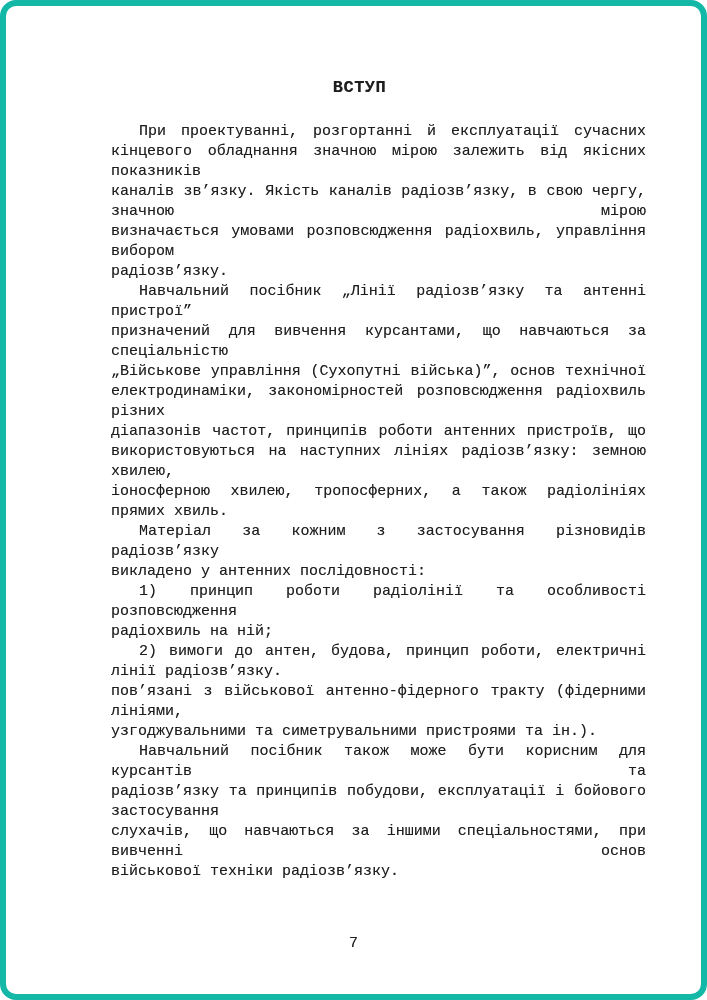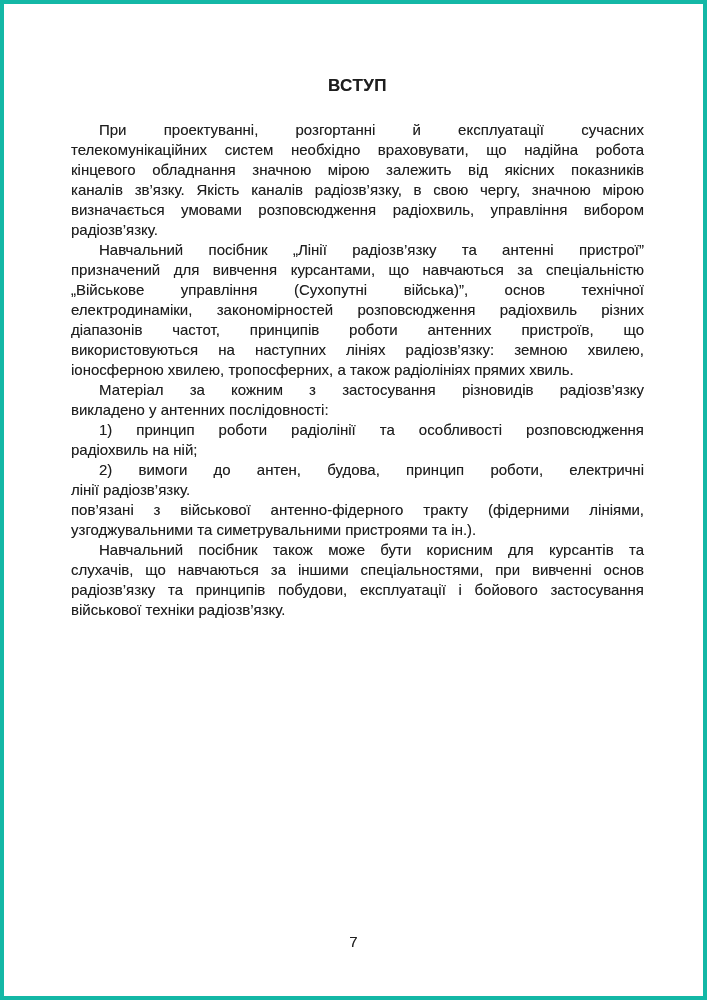"ВСТУП" .page { border: 4px solid #14b8a6 -> 6px solid #14b8a6; border-radius: 0 -> 16px; font-family: Liberation Sans, sans-serif -> Liberation Mono, monospace }
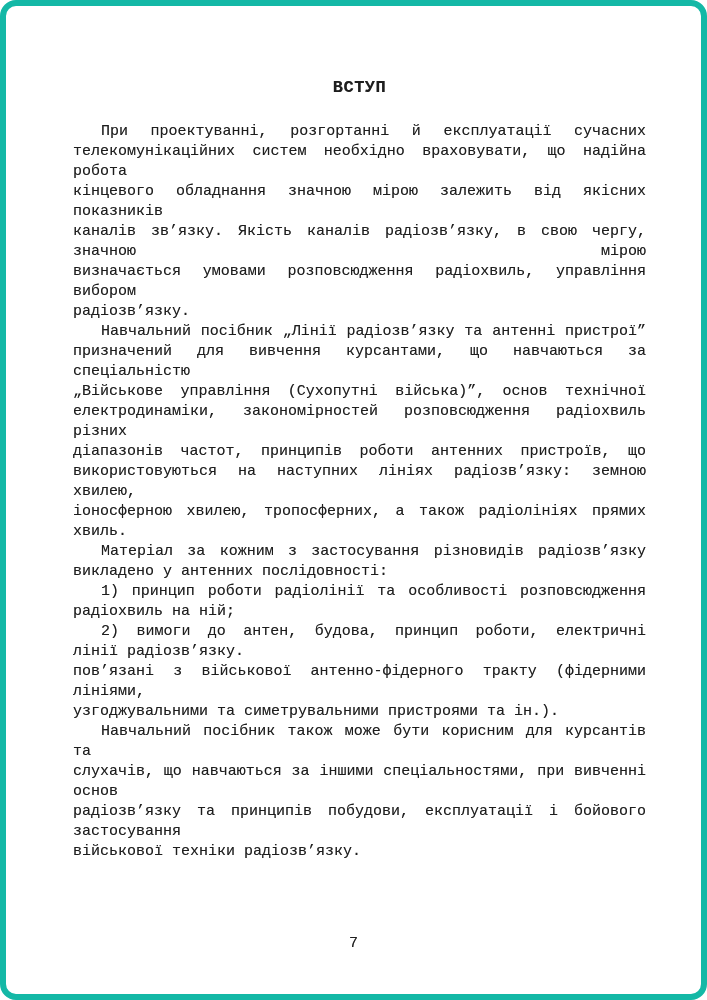"При проектуванні, розгортанні й" .line { margin-left: none -> 38px }
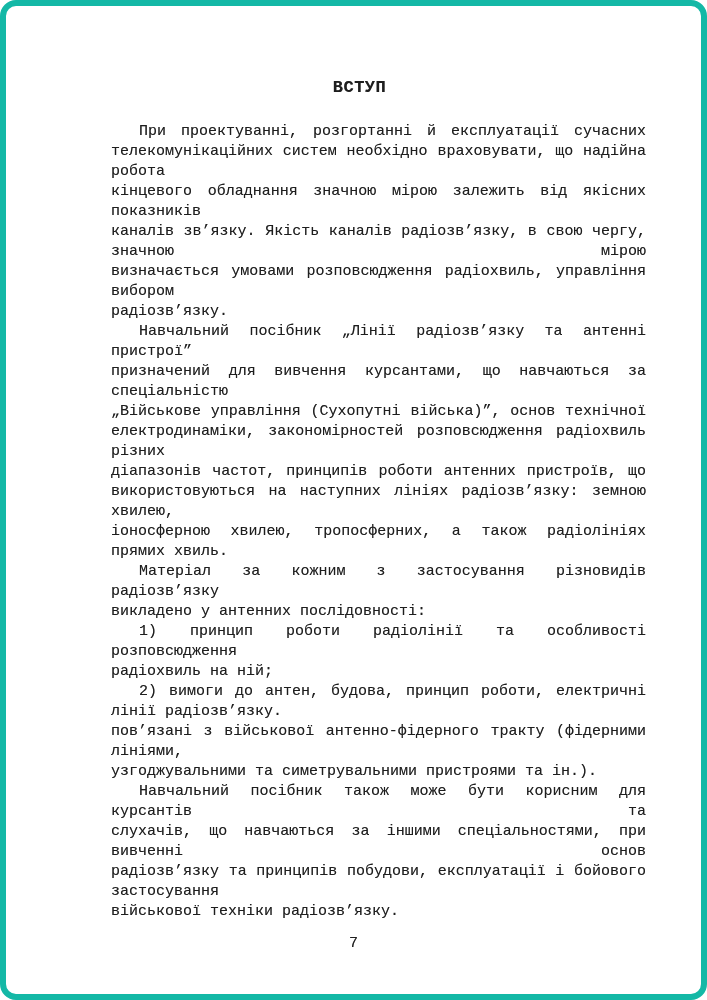"телекомунікаційних систем необхідно" div.line { html: <div>телекомунікаційних систем необхідно враховувати, що надійна робота</div> -> none }
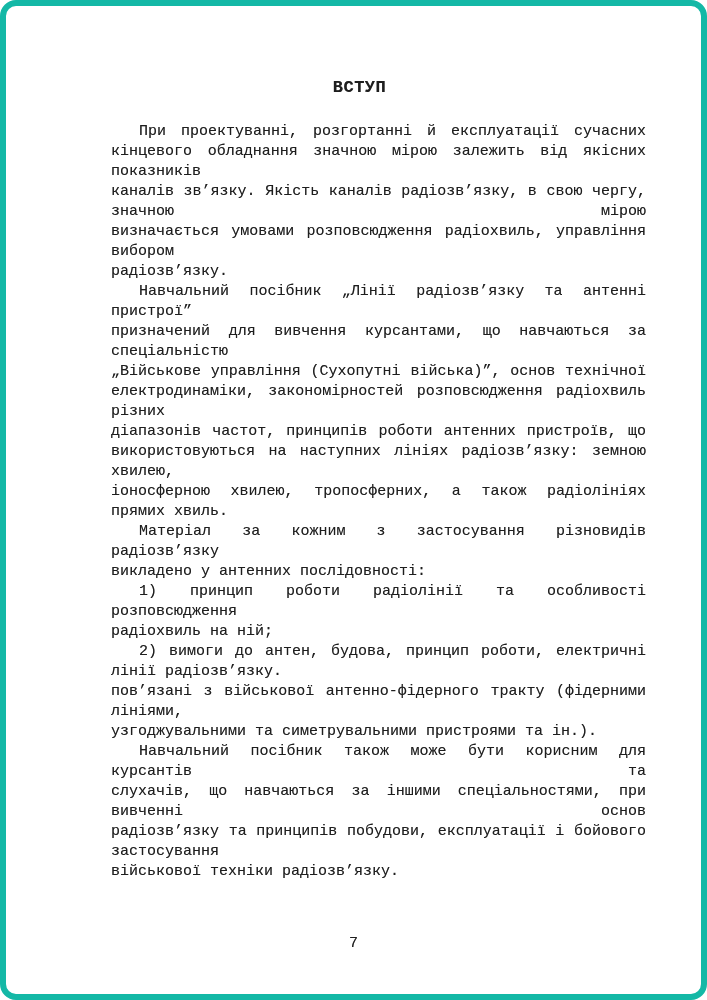"слухачів, що навчаються за іншими" div.line { order: before "радіозв’язку та принципів побудови," -> after "радіозв’язку та принципів побудови," }
